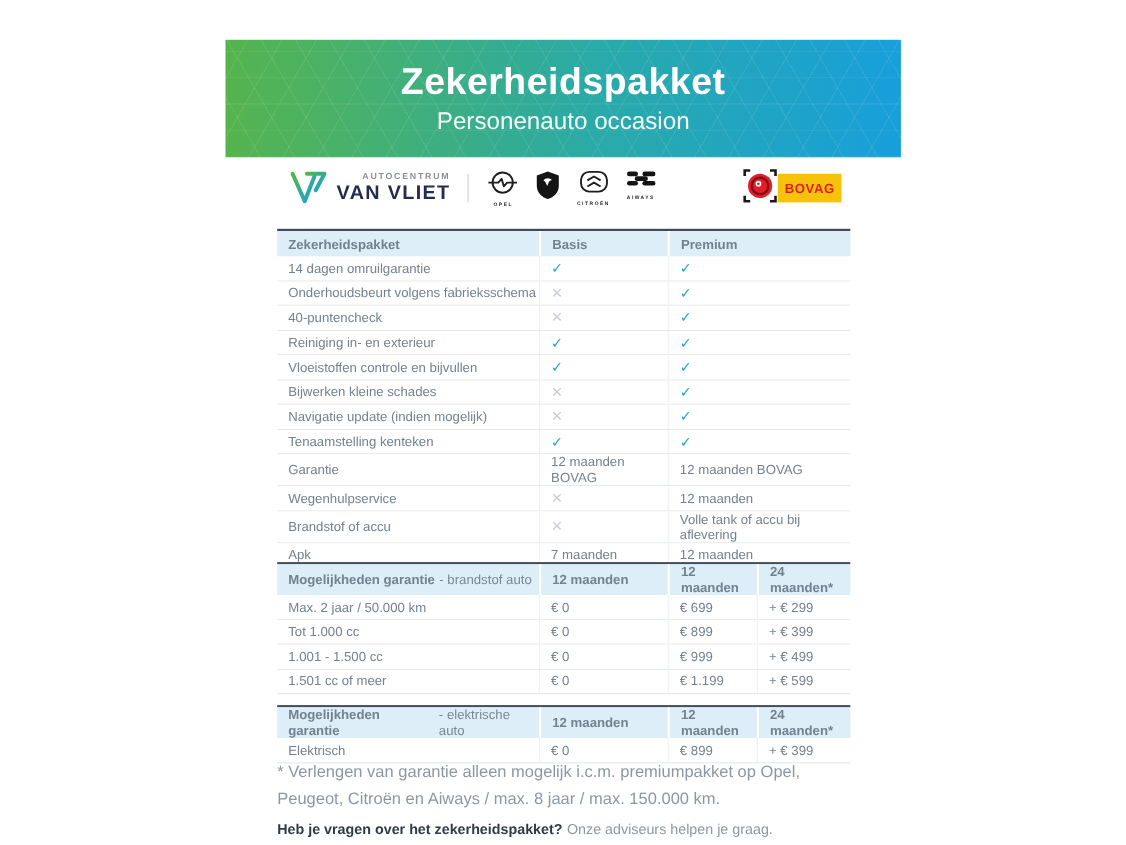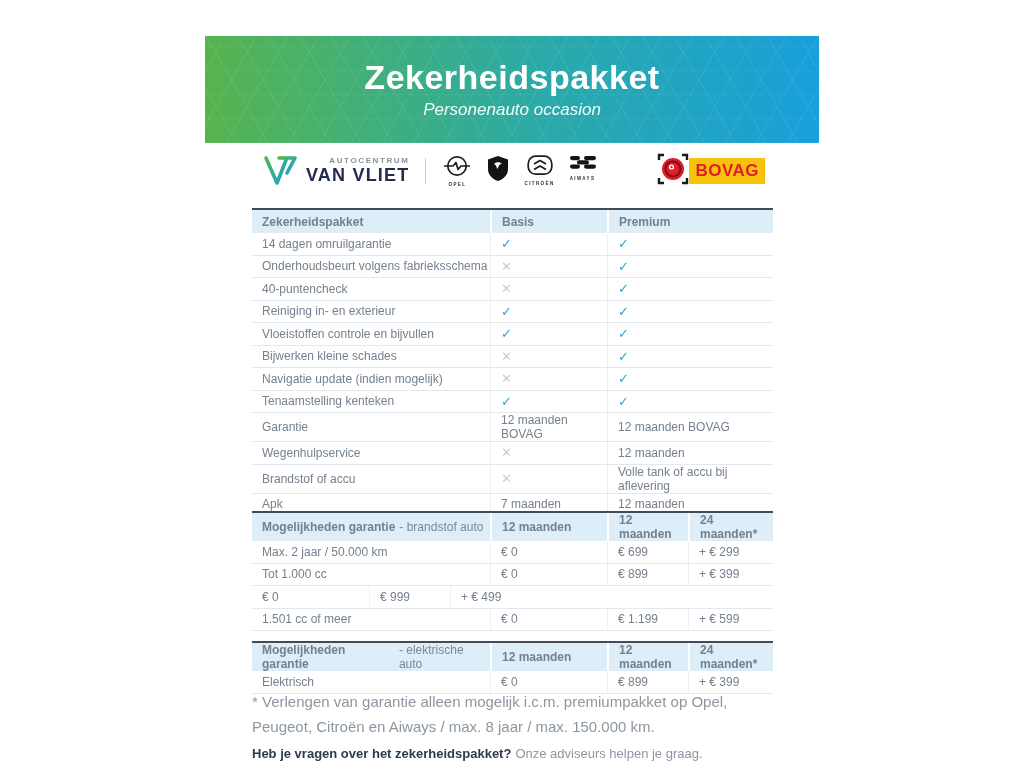"Personenauto occasion" .banner .subtitle { font-size: 17px -> 22px; font-style: italic -> none }
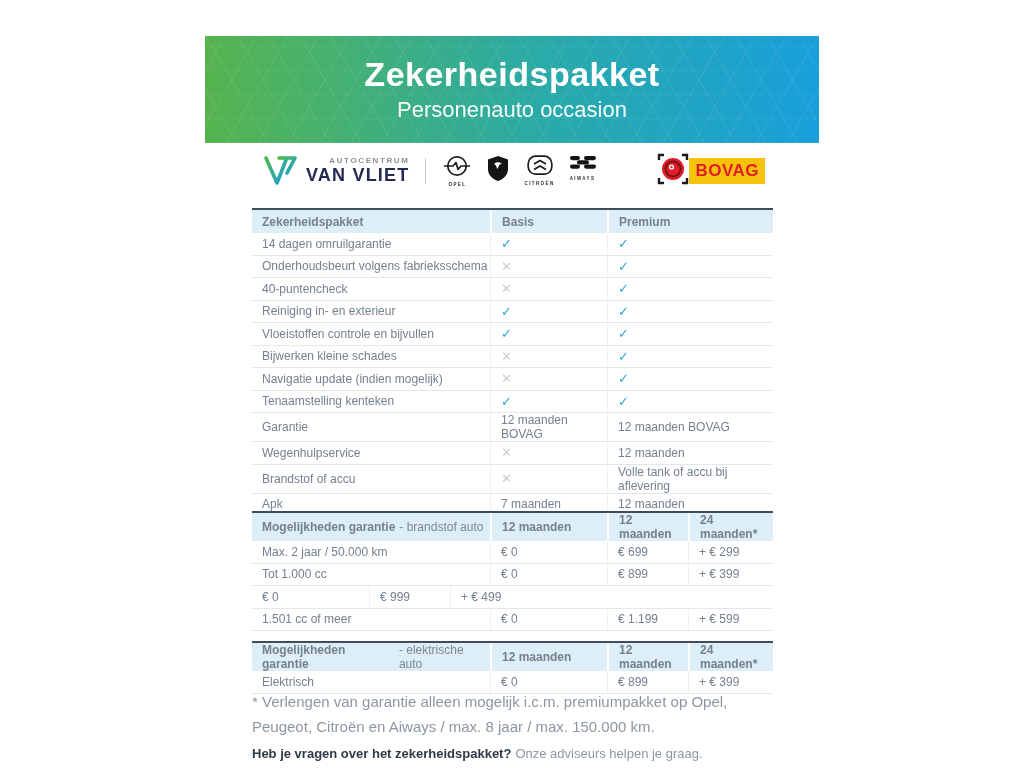"BOVAG" .bovag-text { font-size: 17px -> 12px }
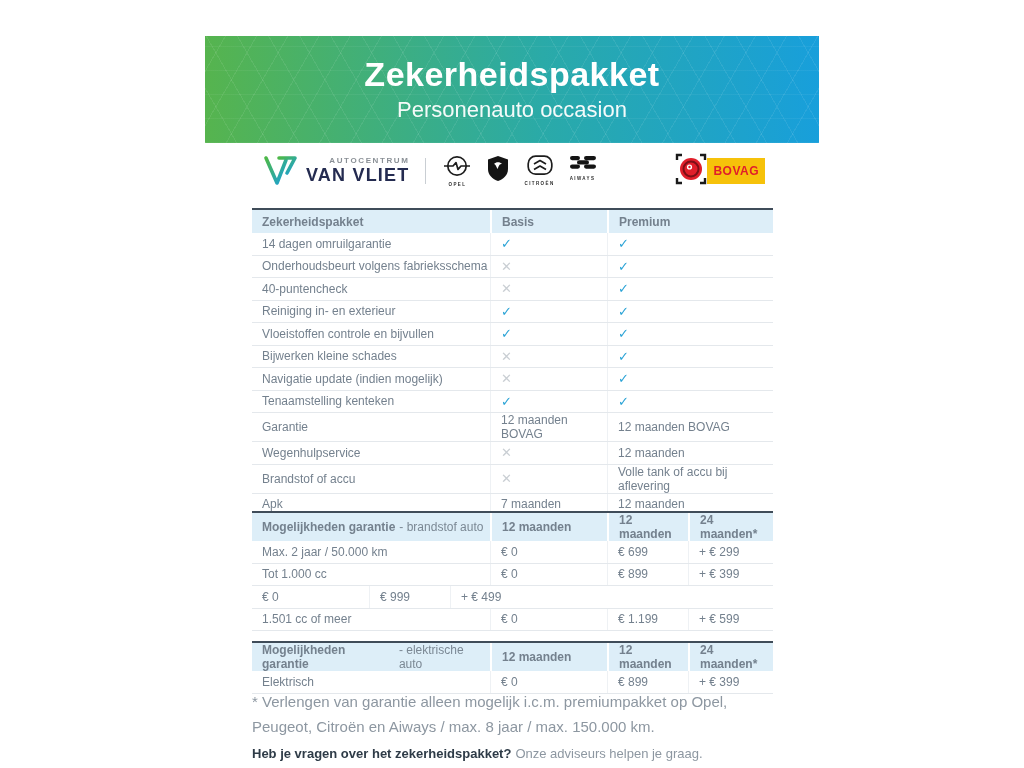"1.001 - 1.500 cc" div.cell { html: none -> <div>1.001 - 1.500 cc</div> }
